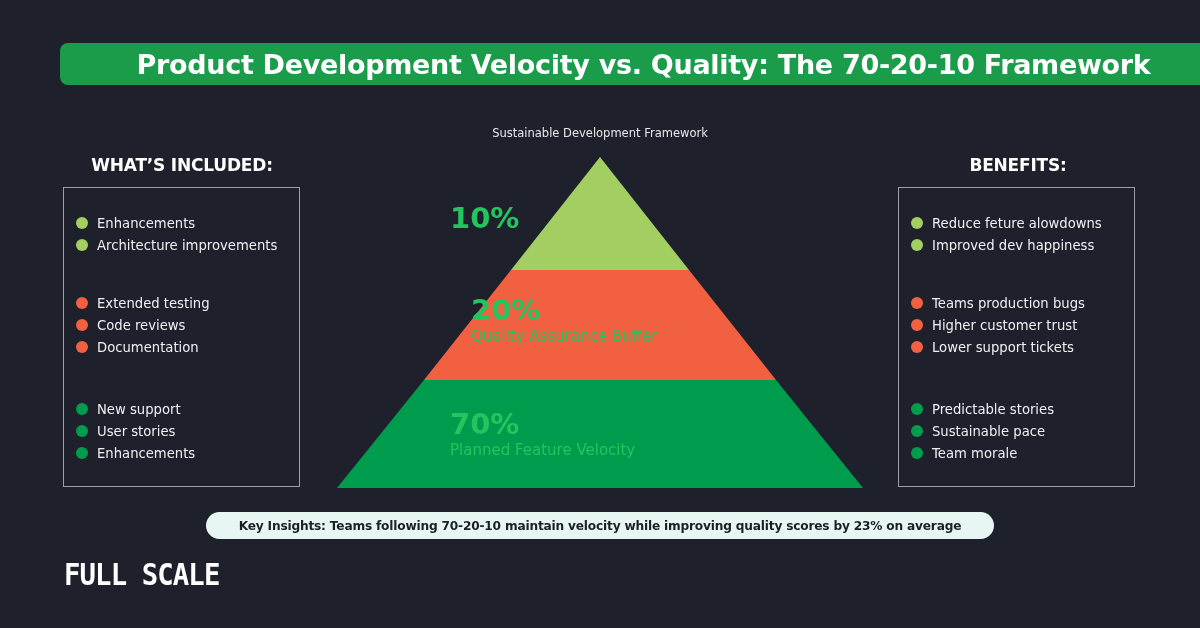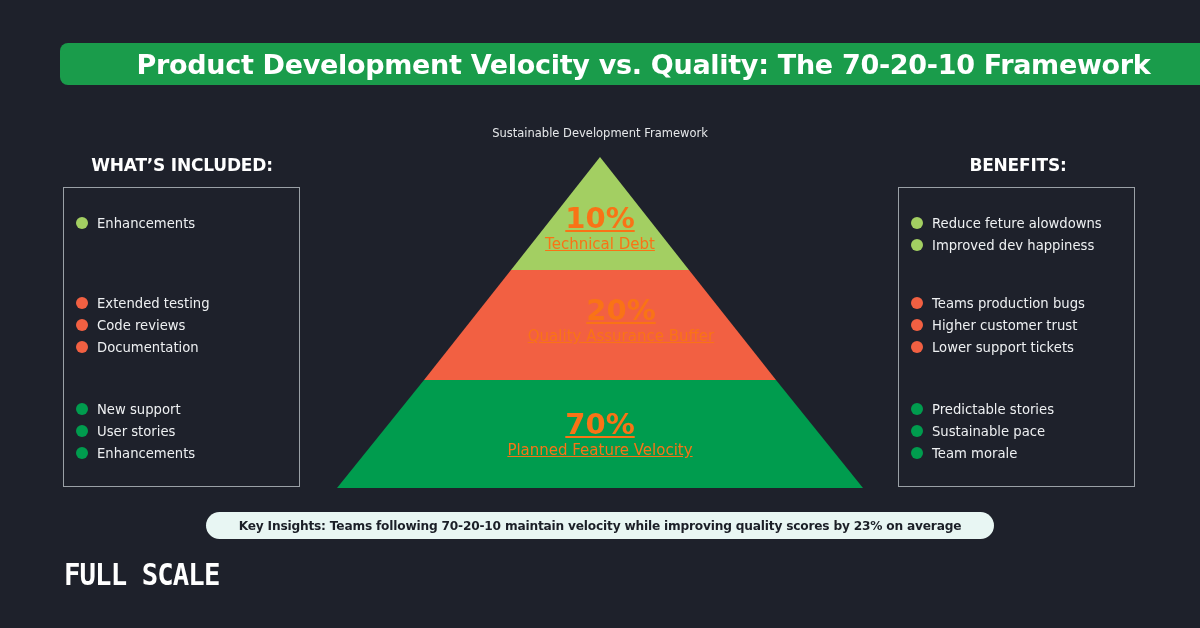"10%" .tier-label { color: #f97316 -> #22c55e; text-align: center -> left; text-decoration: underline -> none }
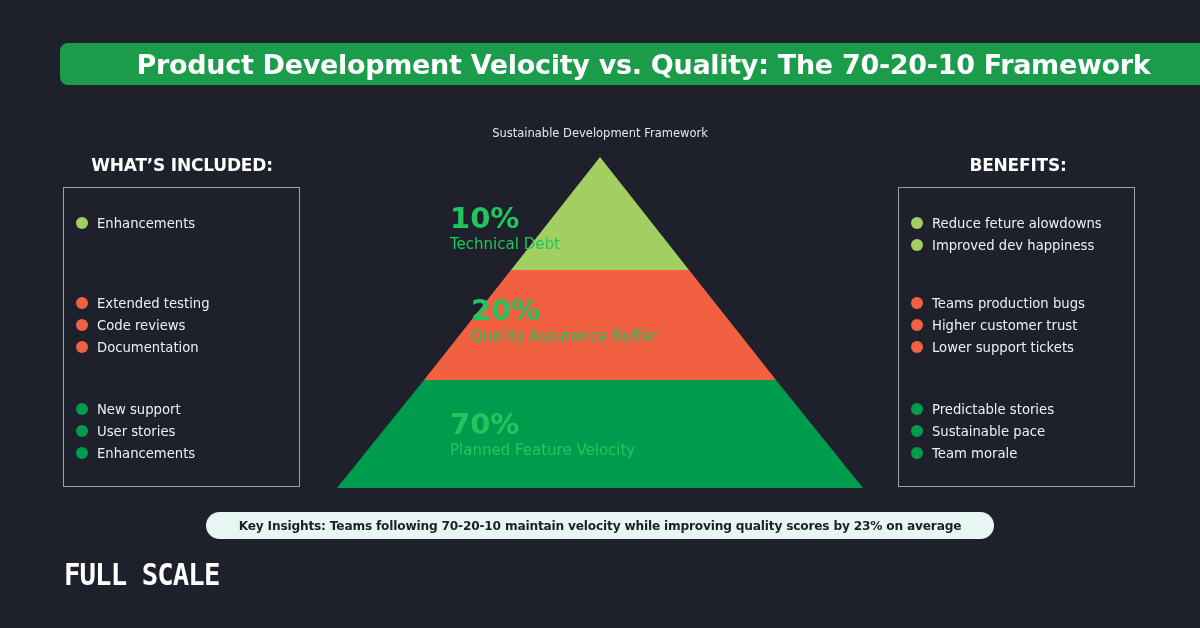"Architecture improvements" div.item { html: none -> <div> <span></span> <span>Architecture improvements</span> </div> }
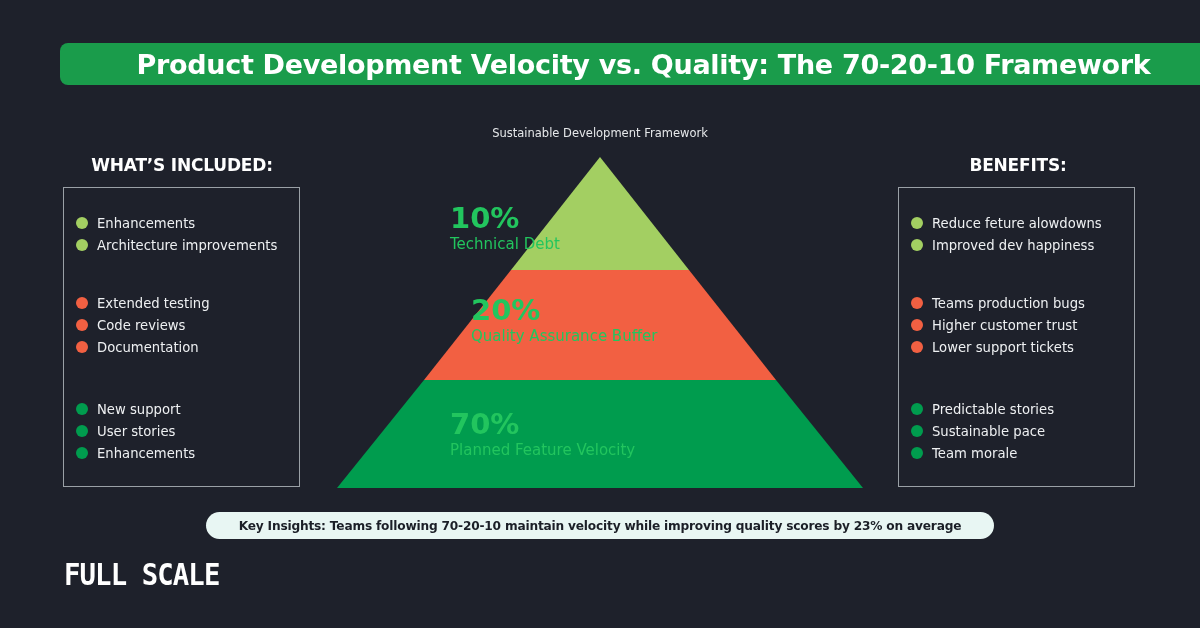"Technical Debt" div.name { html: <div>Technical Debt</div> -> none }
